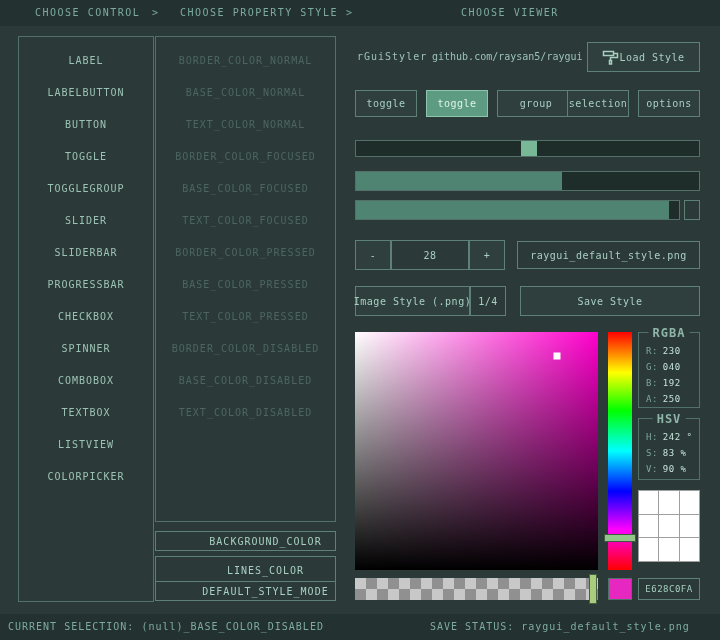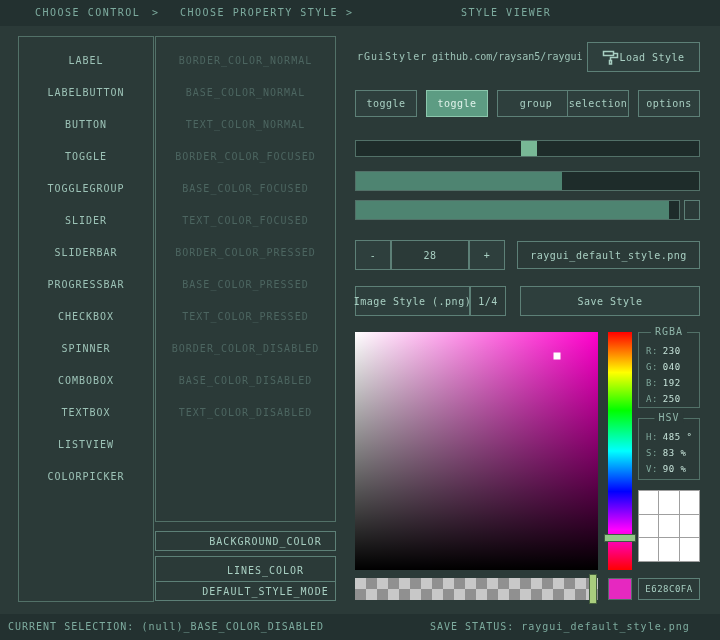"STYLE VIEWER" span { text: STYLE -> CHOOSE }
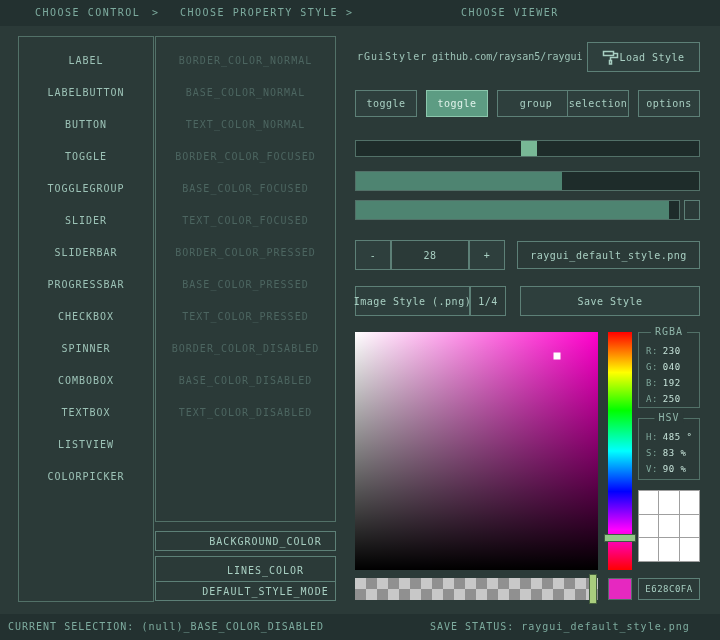"RGBA" .groupbox .legend { font-size: 10px -> 12px; font-weight: none -> bold }
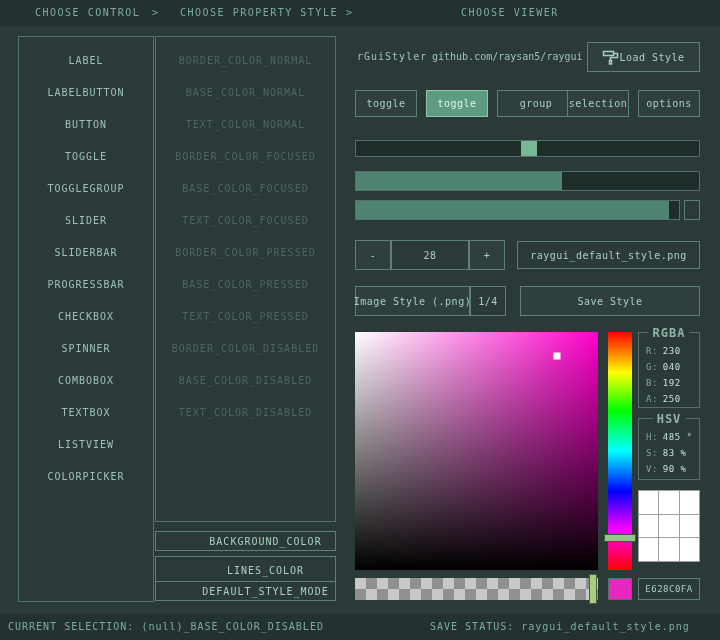"485 °" span.v { text: 485 -> 242 }
